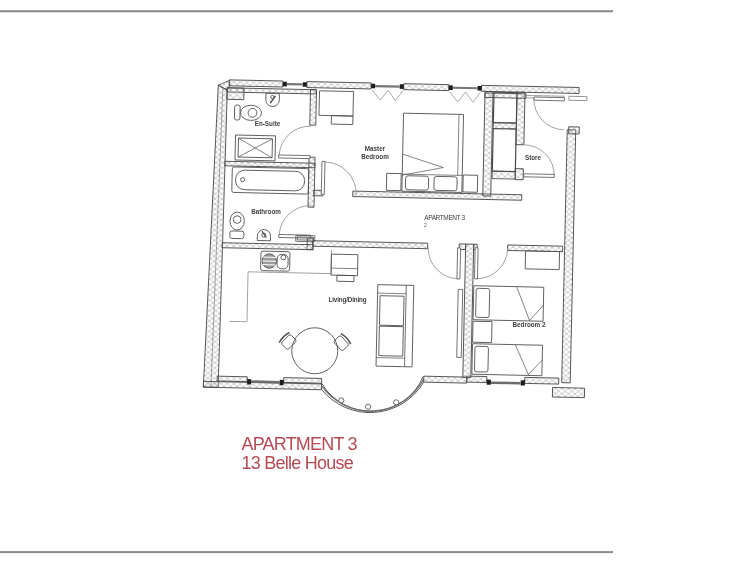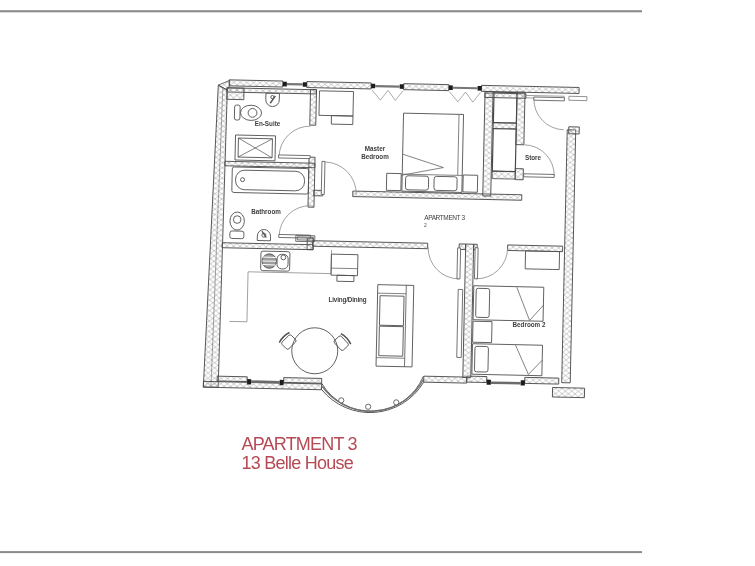"APARTMENT 3" .page { padding-left: 29px -> none }
